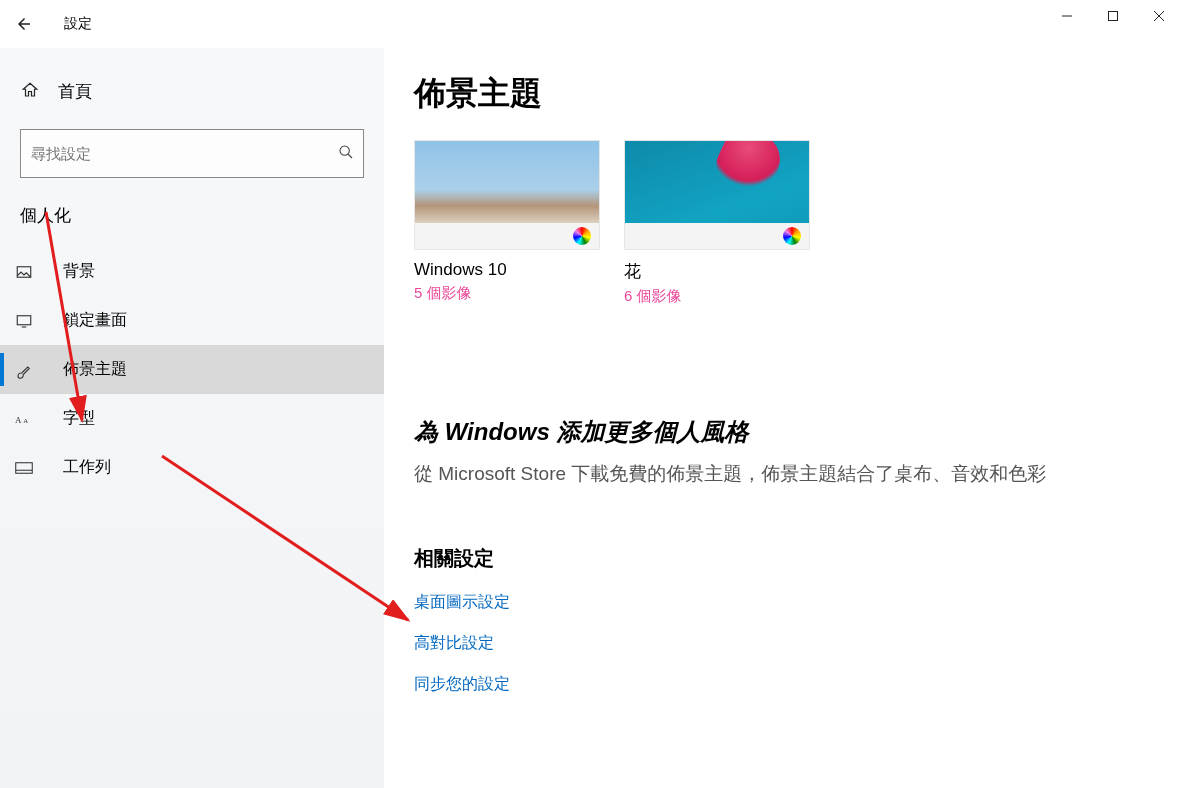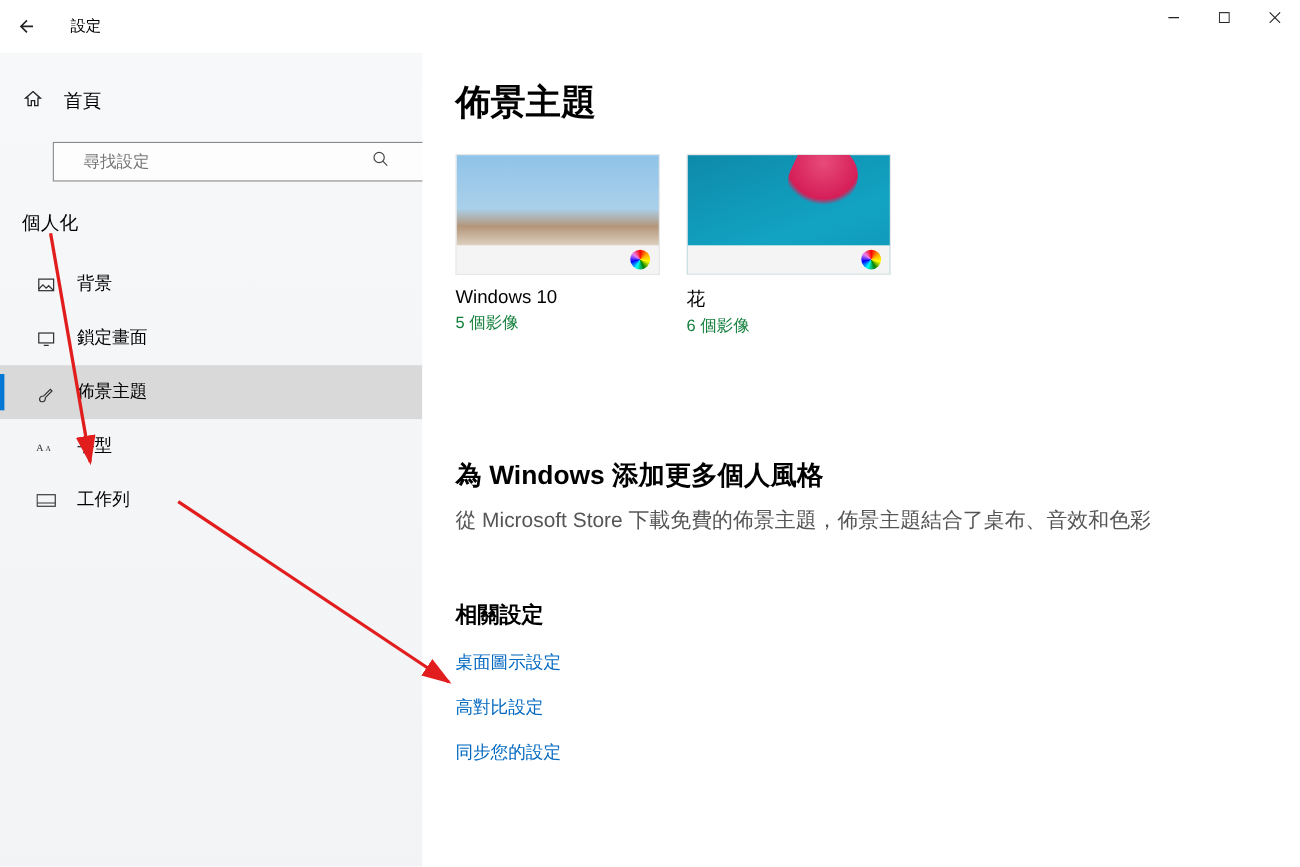"尋找設定" .search-box input { height: 36px -> 49px; margin-left: 28px -> none; padding: 0 40px 0 27px -> 0 40px 0 10px }
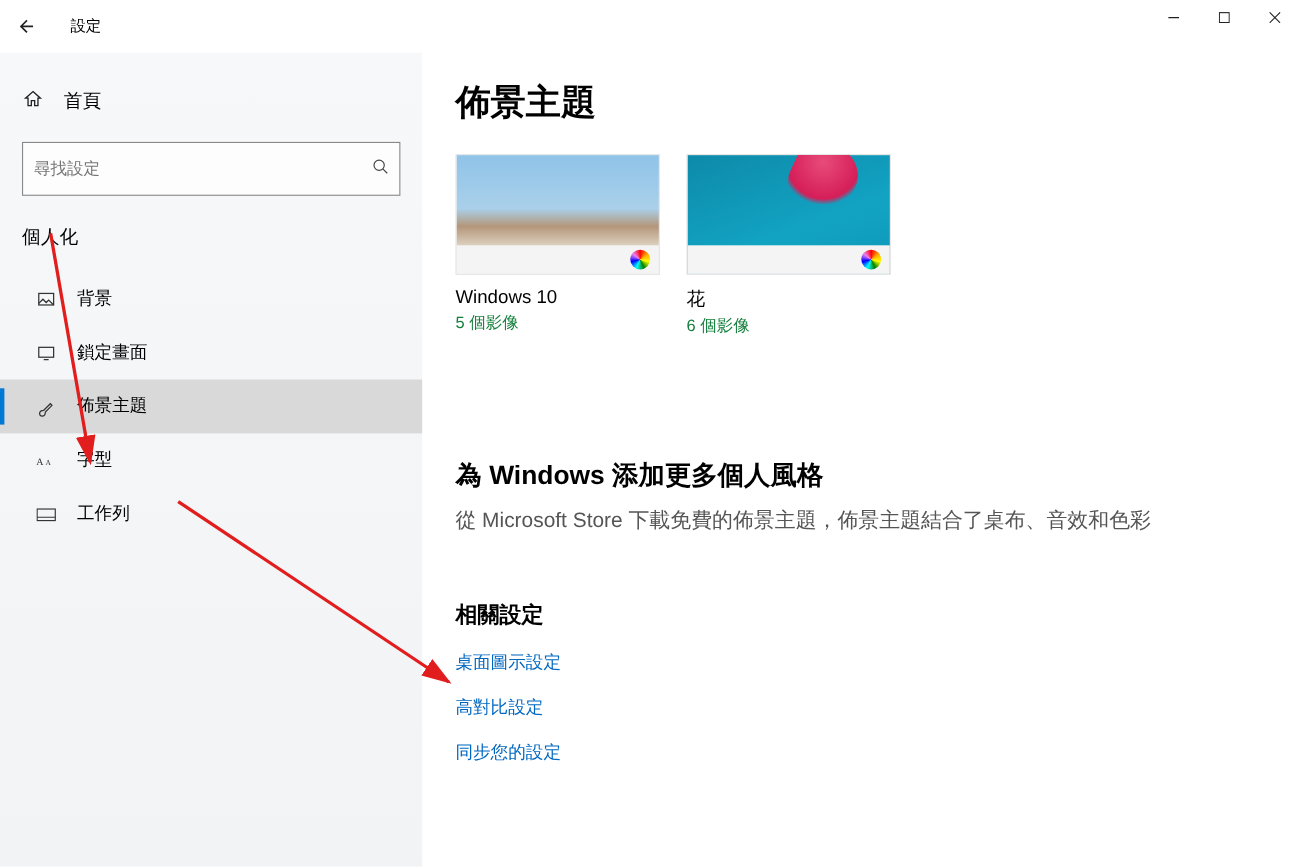"背景" .nav-item { gap: 18px -> 29px; padding: 14px 32px -> 14px 14px }
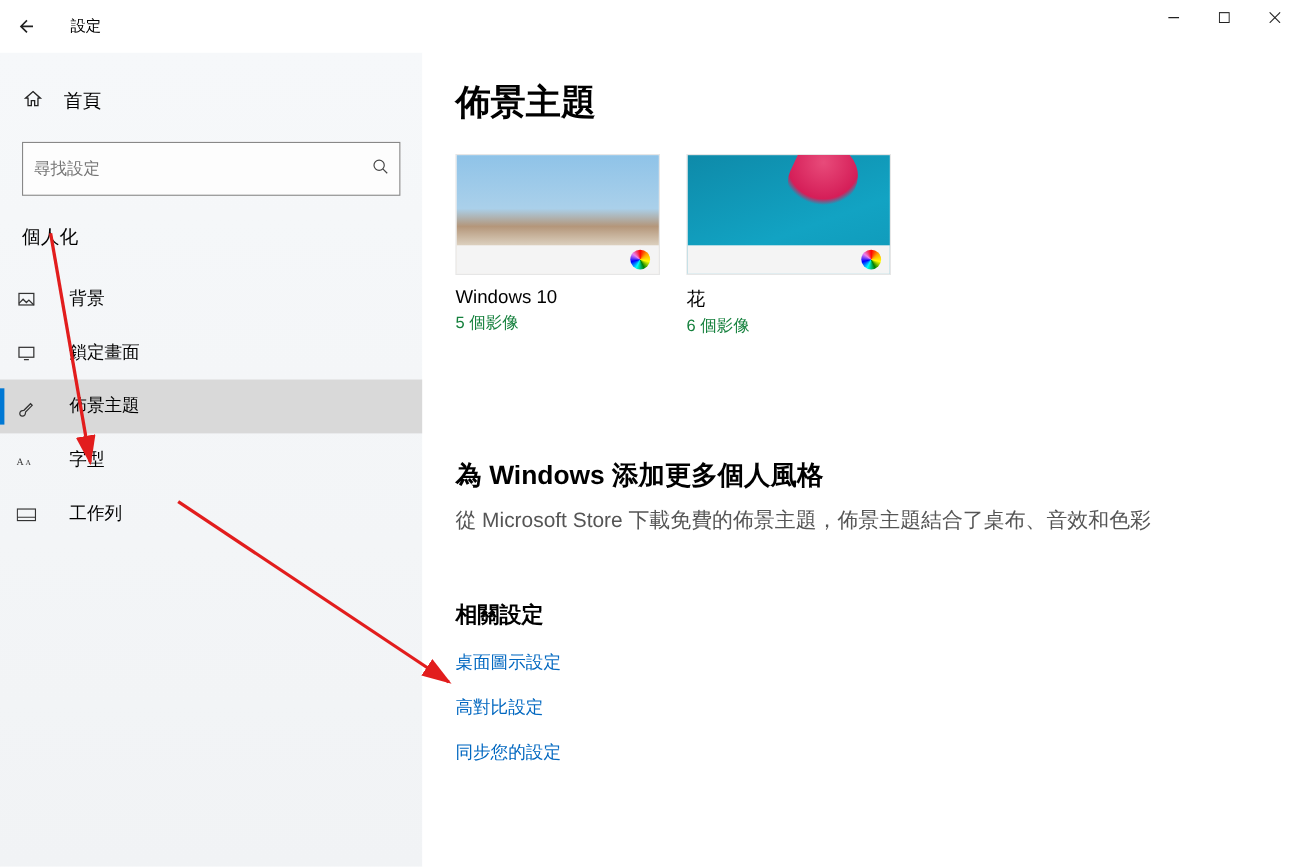"5 個影像" .theme-sub { color: #15803d -> #ec4899 }
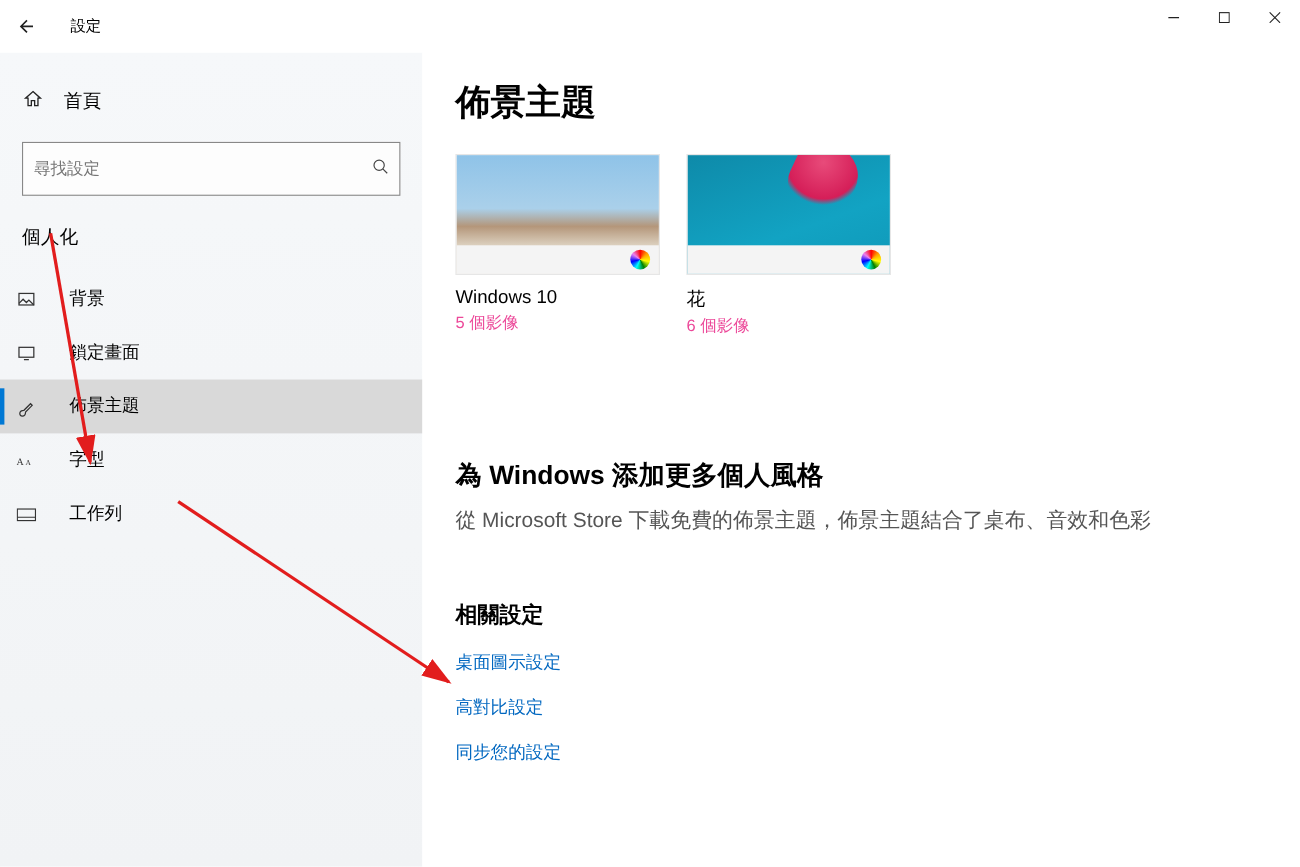"為 Windows 添加更多個人風格" .section-h { font-style: none -> italic }
